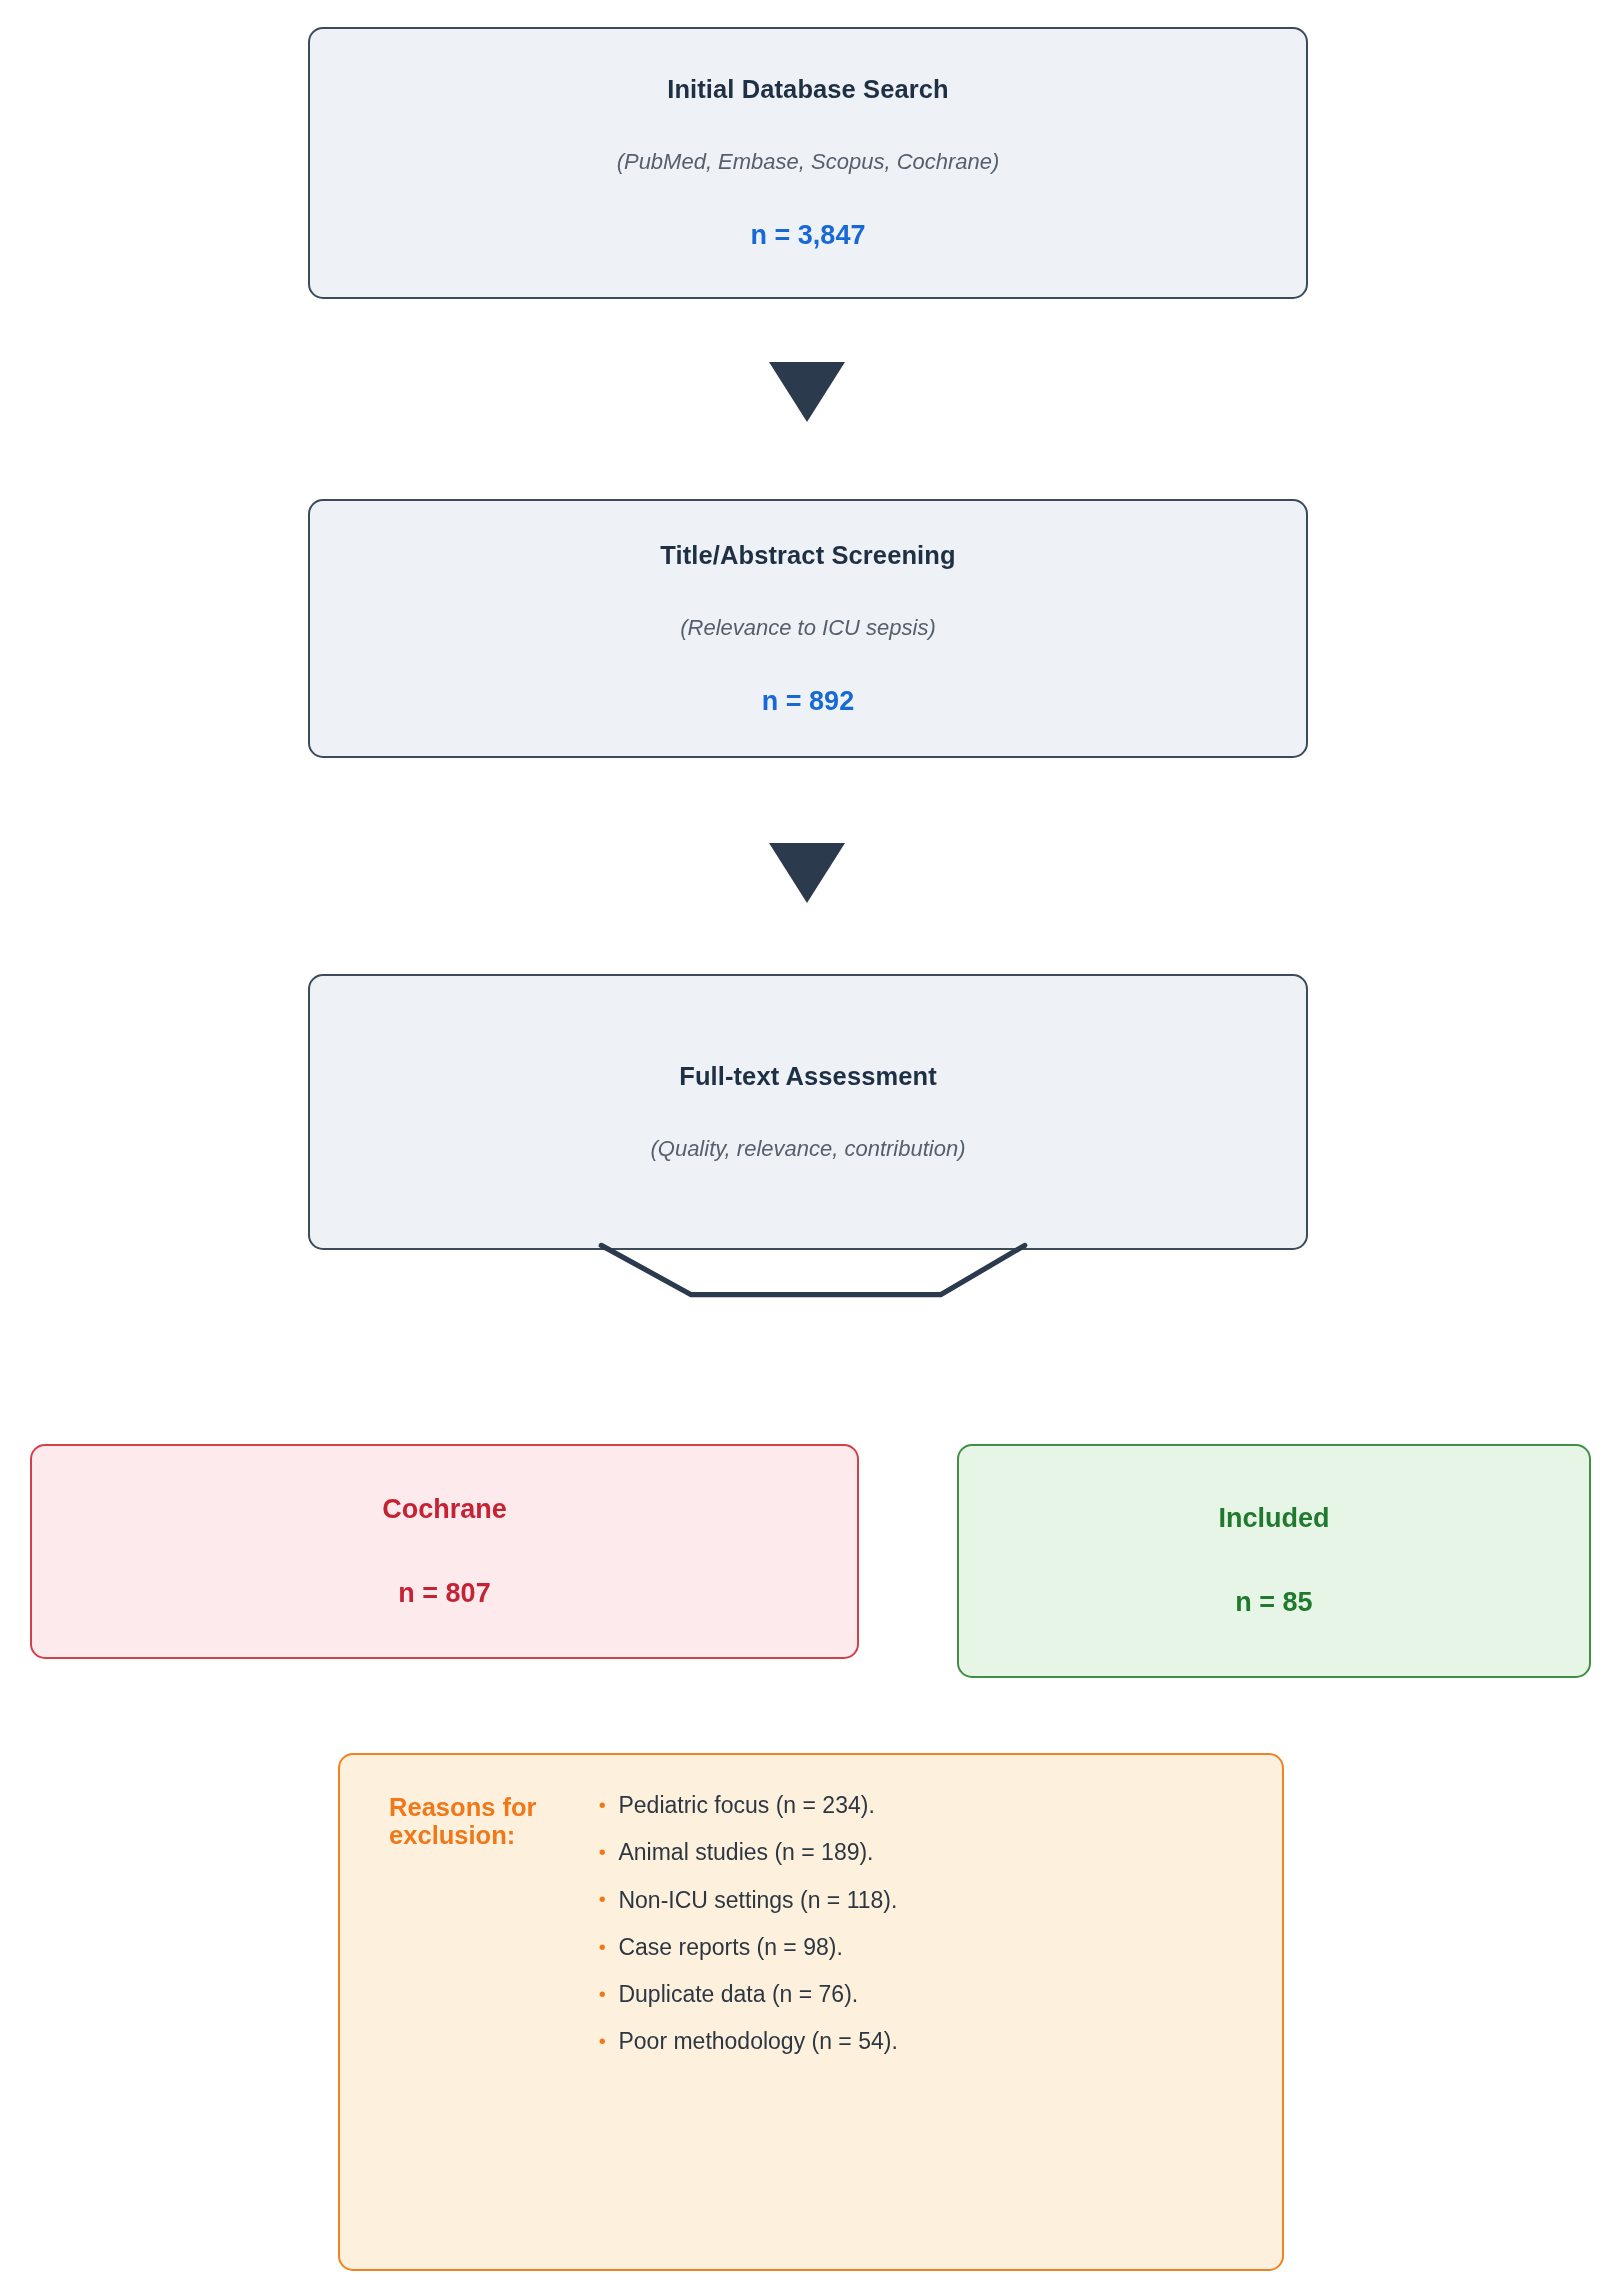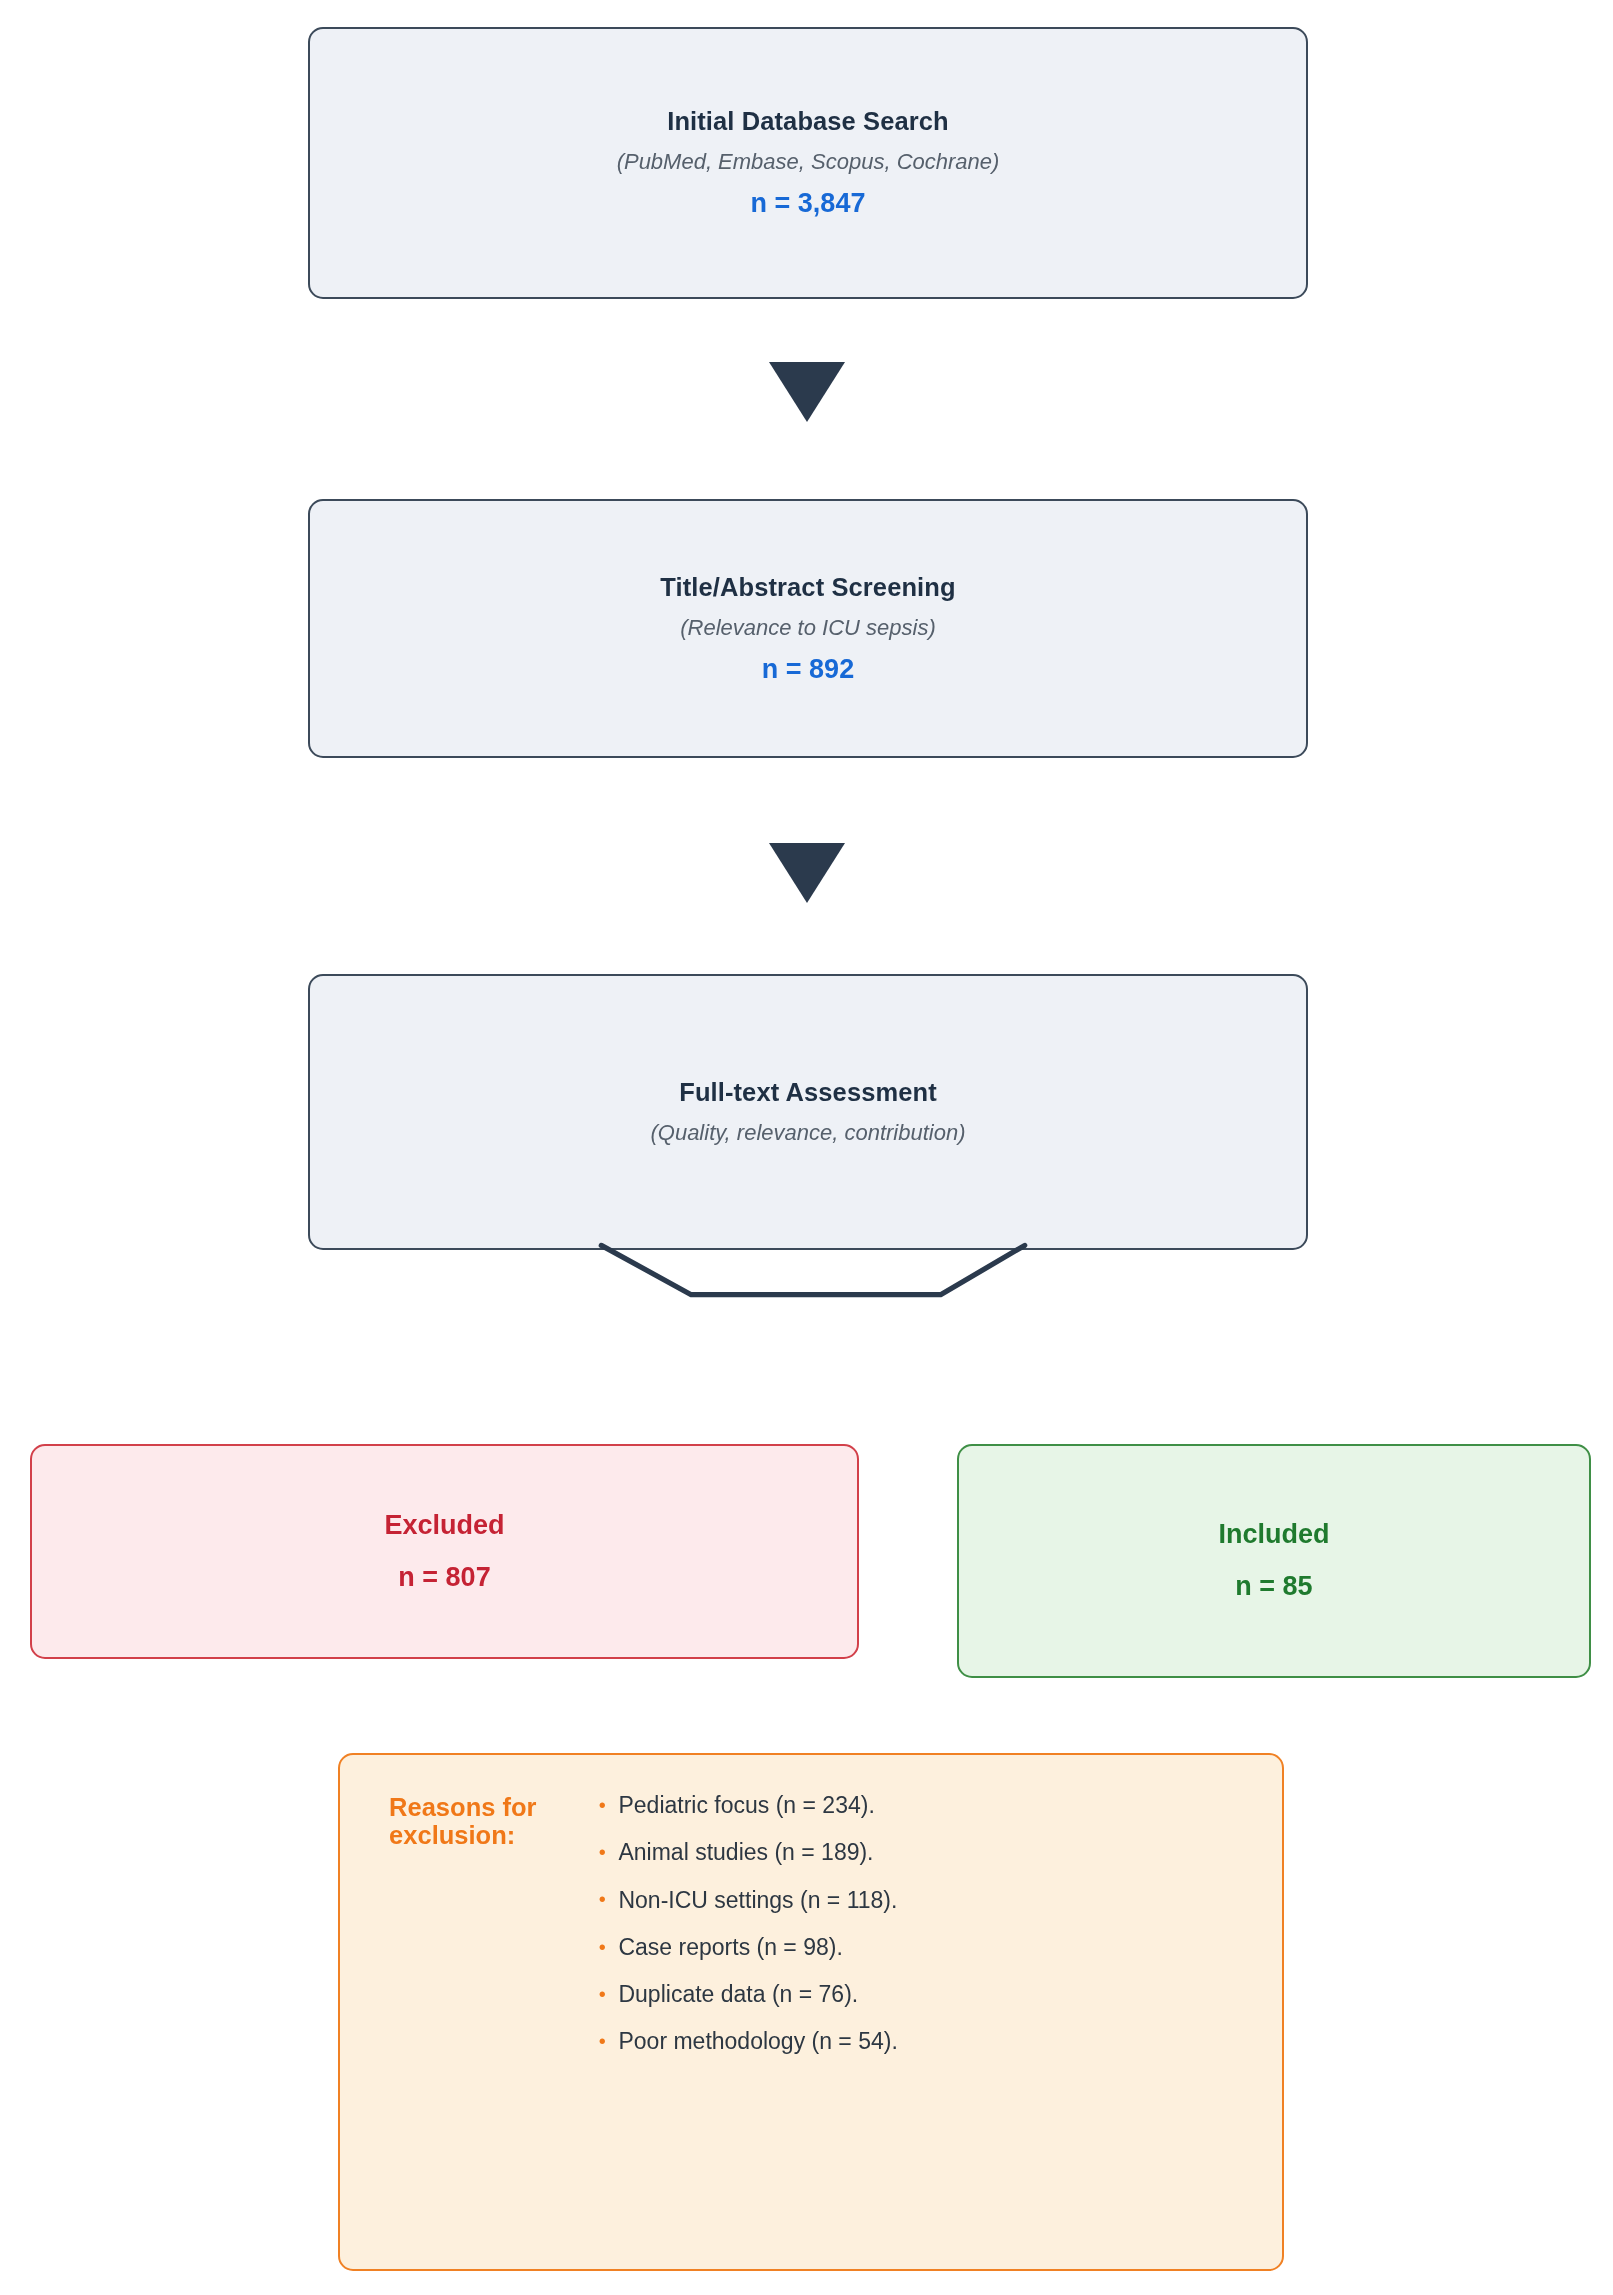"Initial Database Search" .flow-box { gap: none -> 32px }
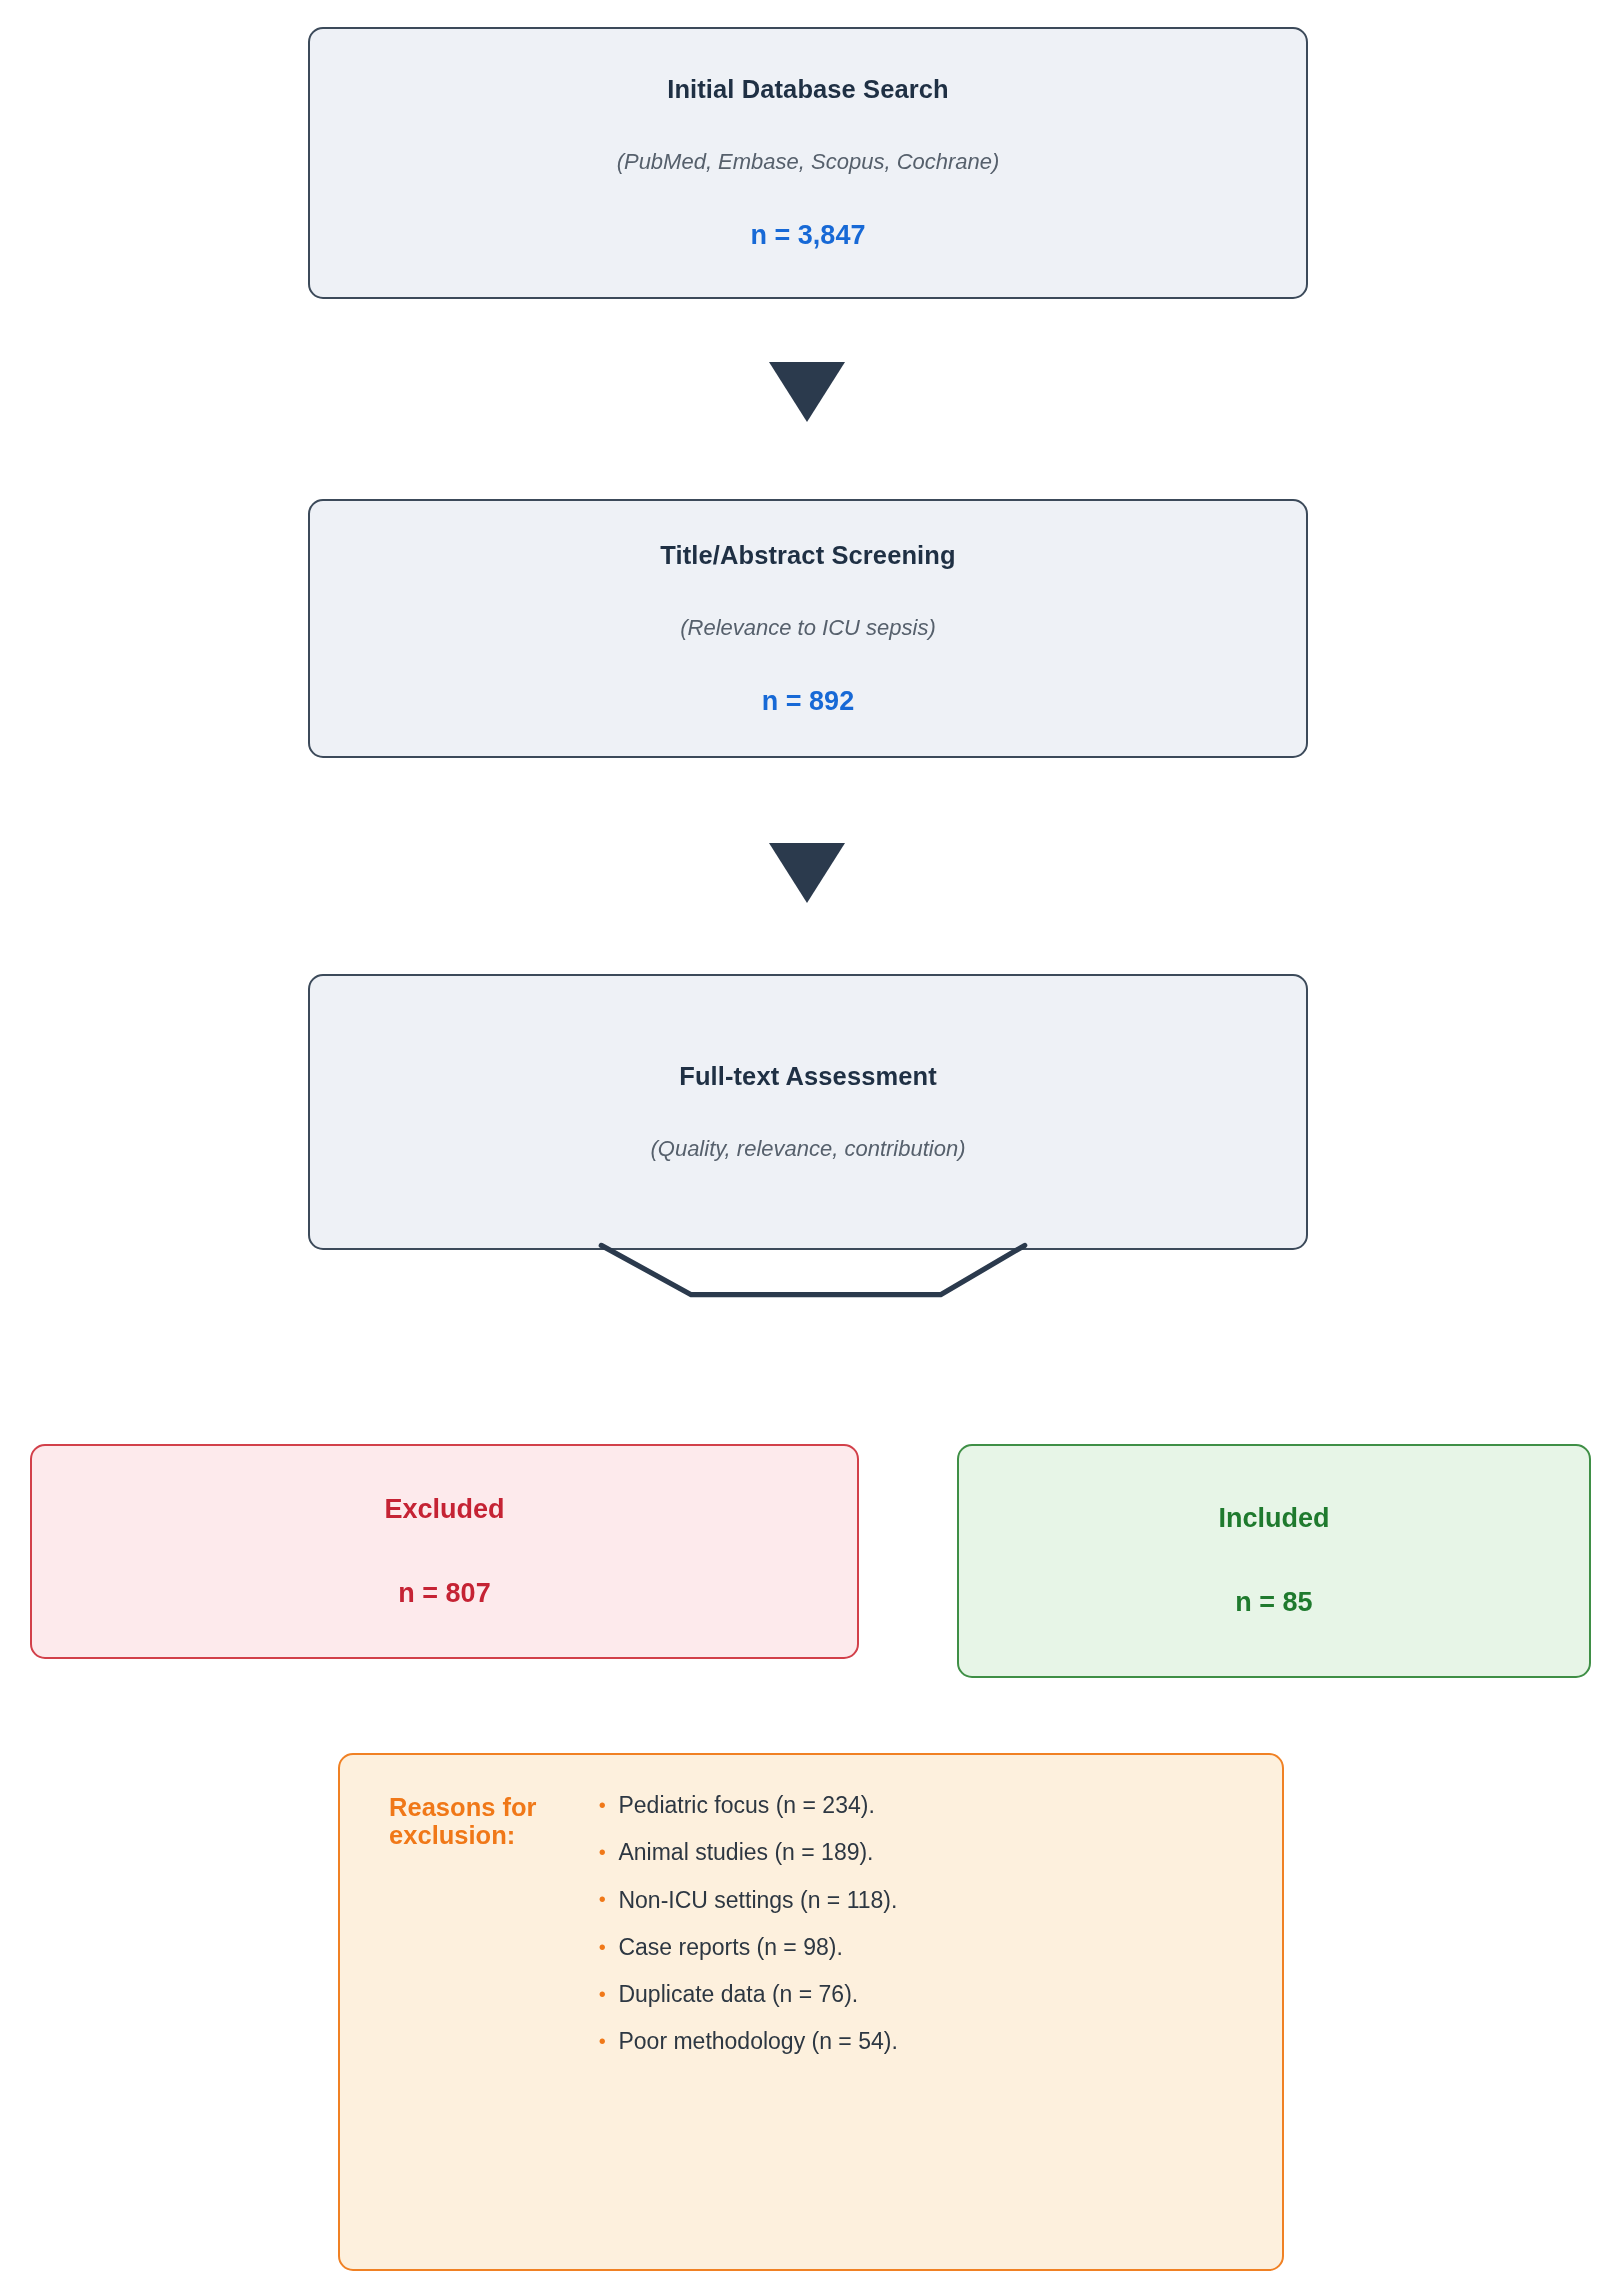"Excluded" div.outcome-title { text: Excluded -> Cochrane }
